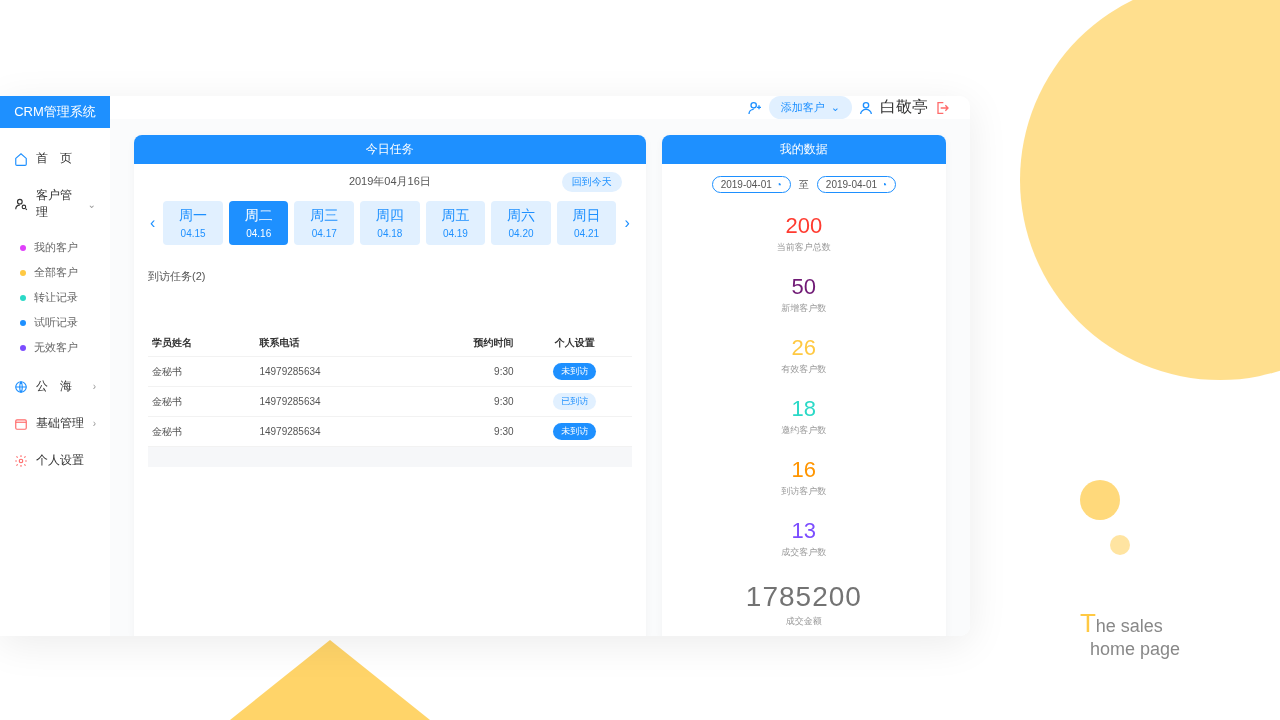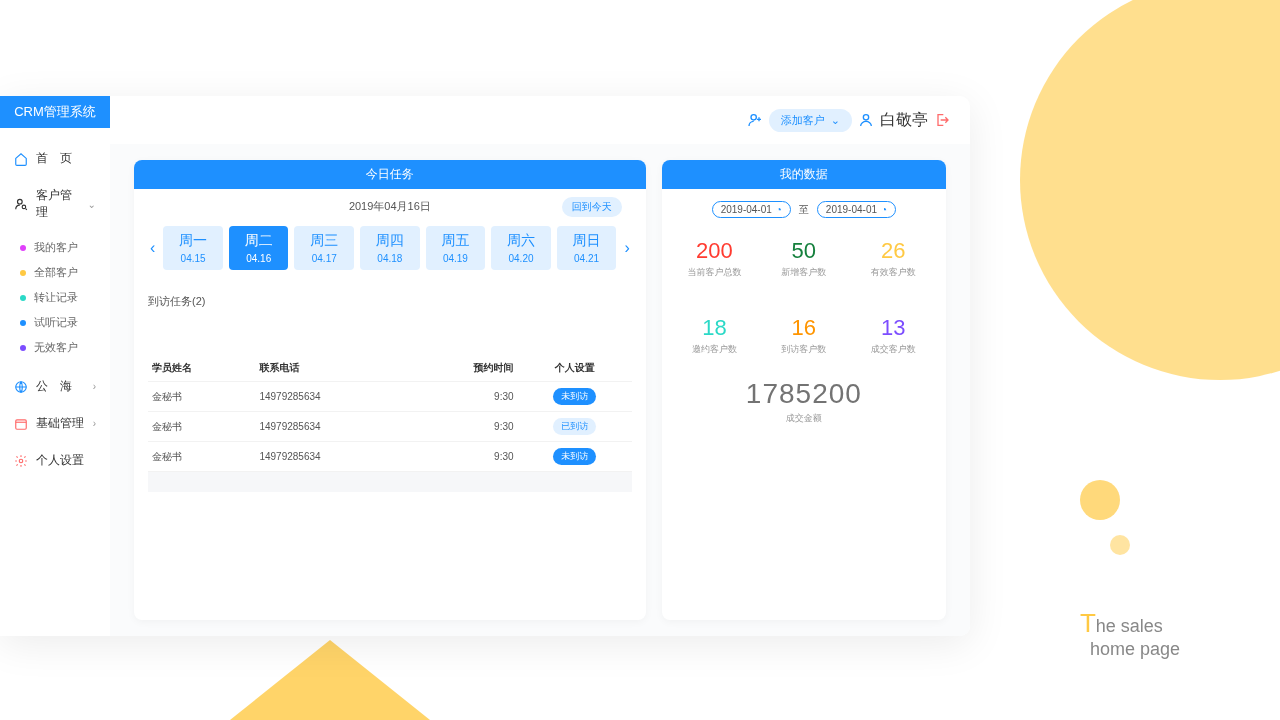"200" .stats { gap: 24px -> 8px; grid-template-columns: repeat(3, 1fr) -> repeat(1, 1fr) }
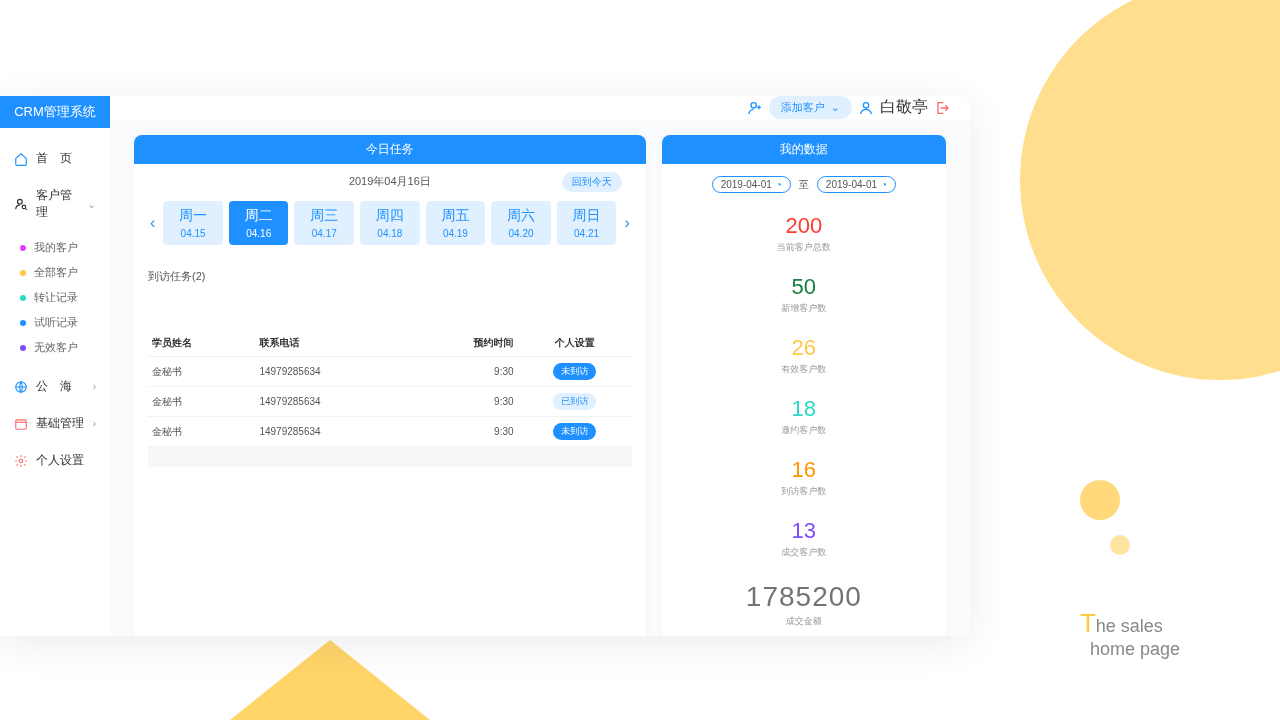"50" div.stat-value { color: #15803d -> #701a75 }
